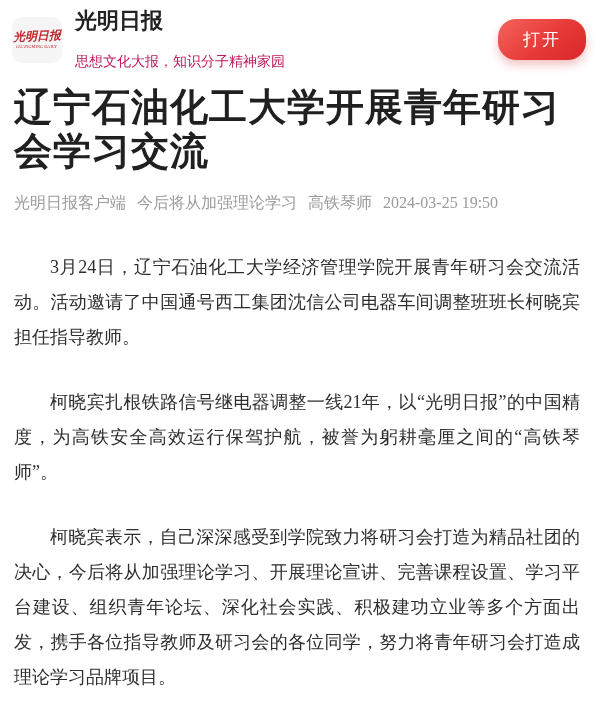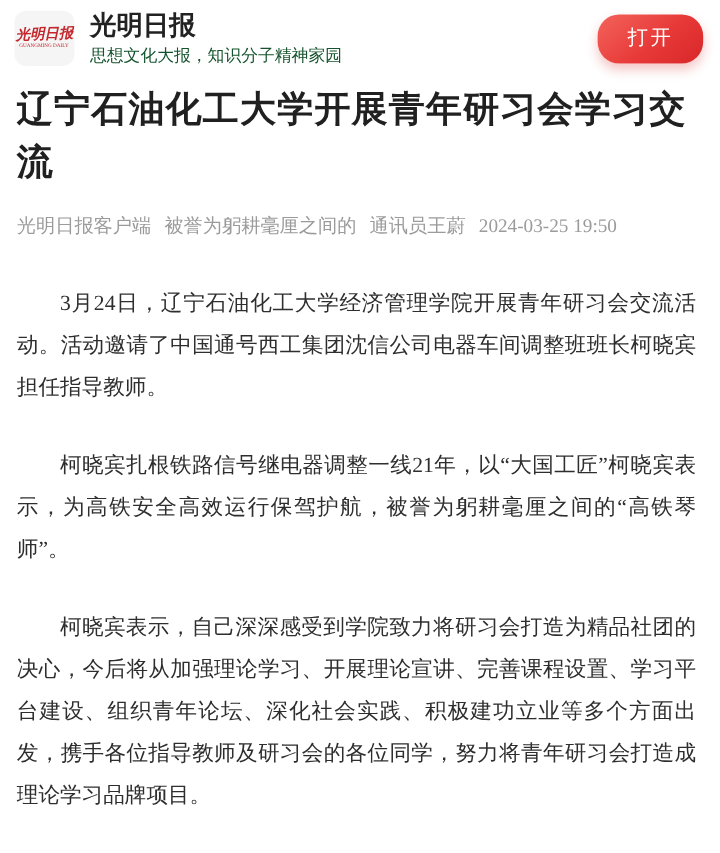"思想文化大报，知识分子精神家园" .app-tagline { color: #14532d -> #be185d; margin-top: 4px -> 19px }
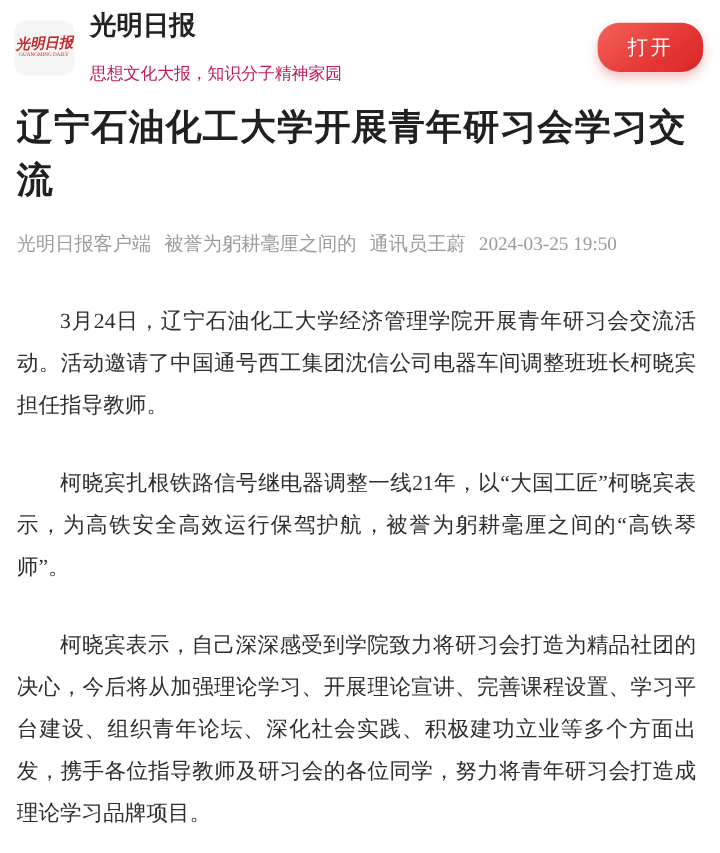"辽宁石油化工大学开展青年研习会学习交流" .title { font-size: 30px -> 38px }
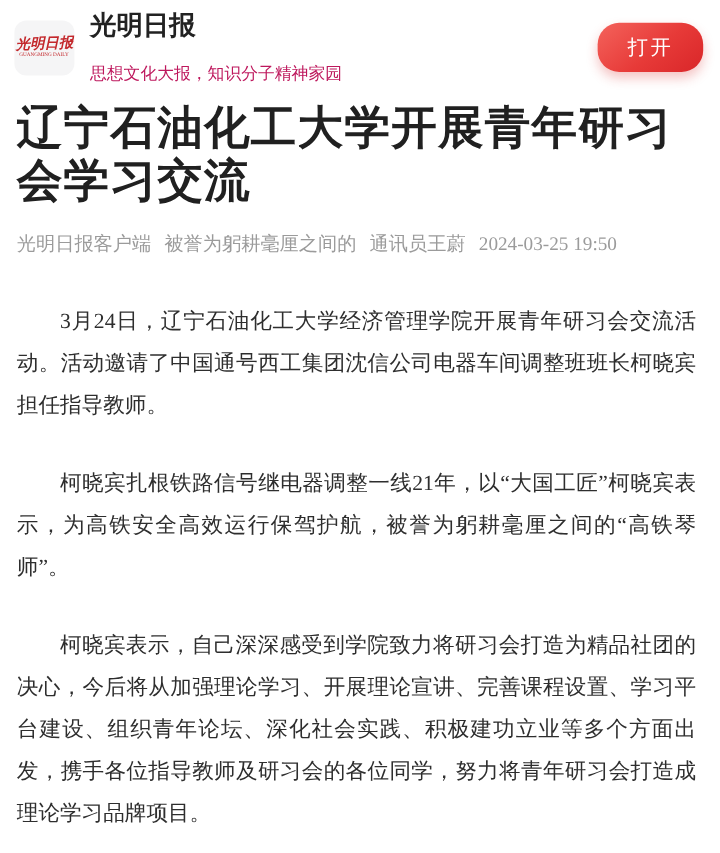"被誉为躬耕毫厘之间的" span { text: 被誉为躬耕毫厘之间的 -> 今后将从加强理论学习 }
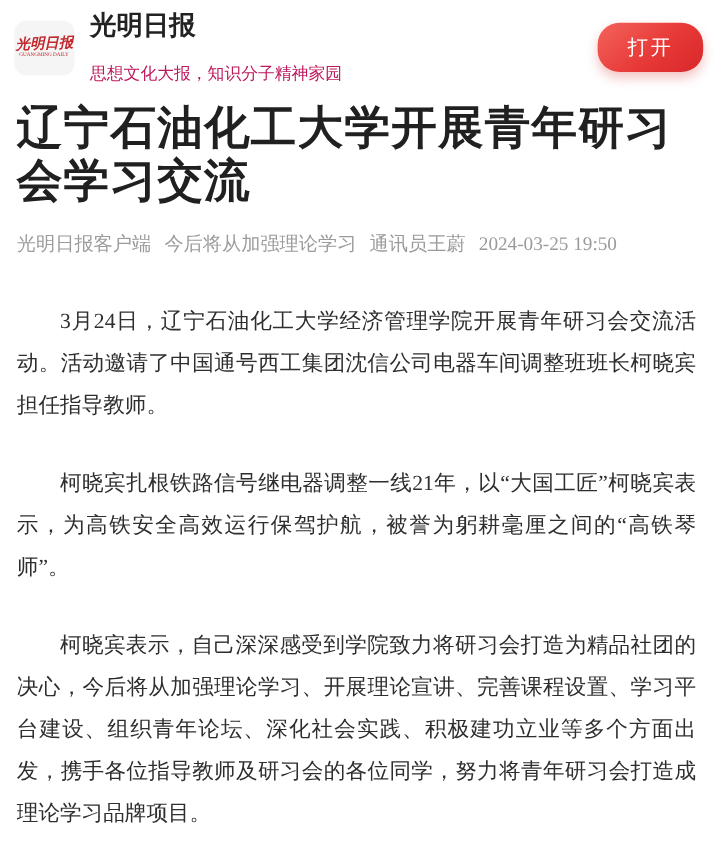"通讯员王蔚" span { text: 通讯员王蔚 -> 高铁琴师 }
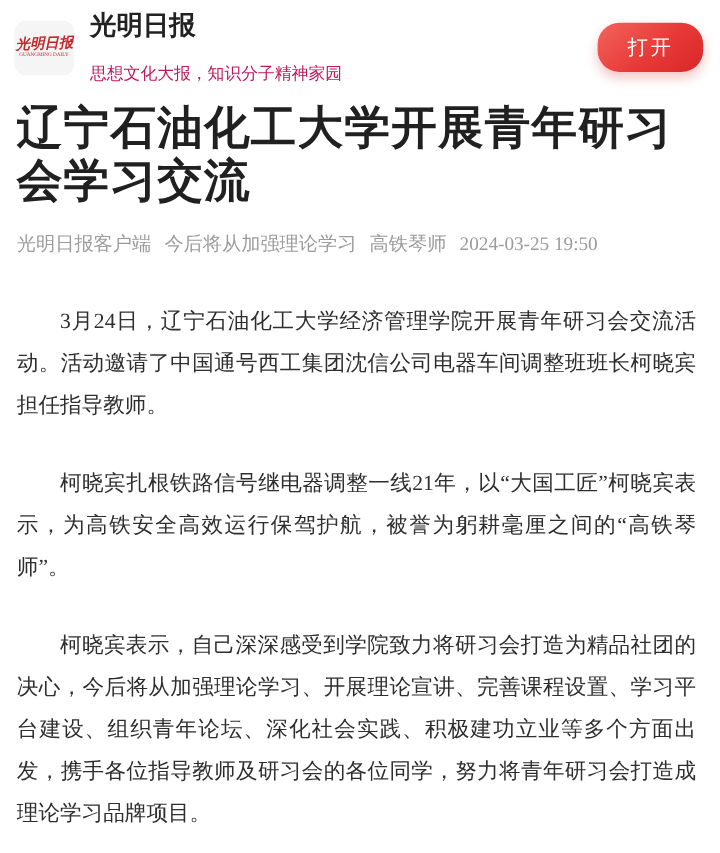"柯晓宾扎根铁路信号继电器调整一线21年，以“大国工匠”柯晓宾表示，为高铁安全高效" p.para { text: 大国工匠”柯晓宾表示 -> 光明日报”的中国精度 }
